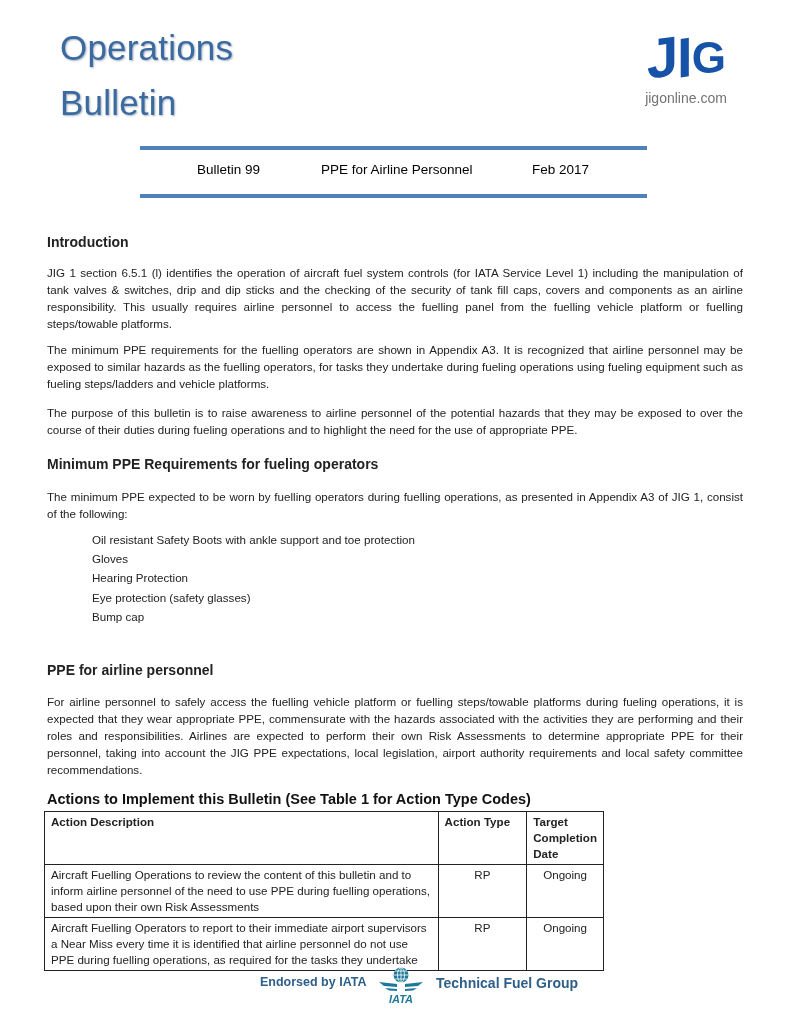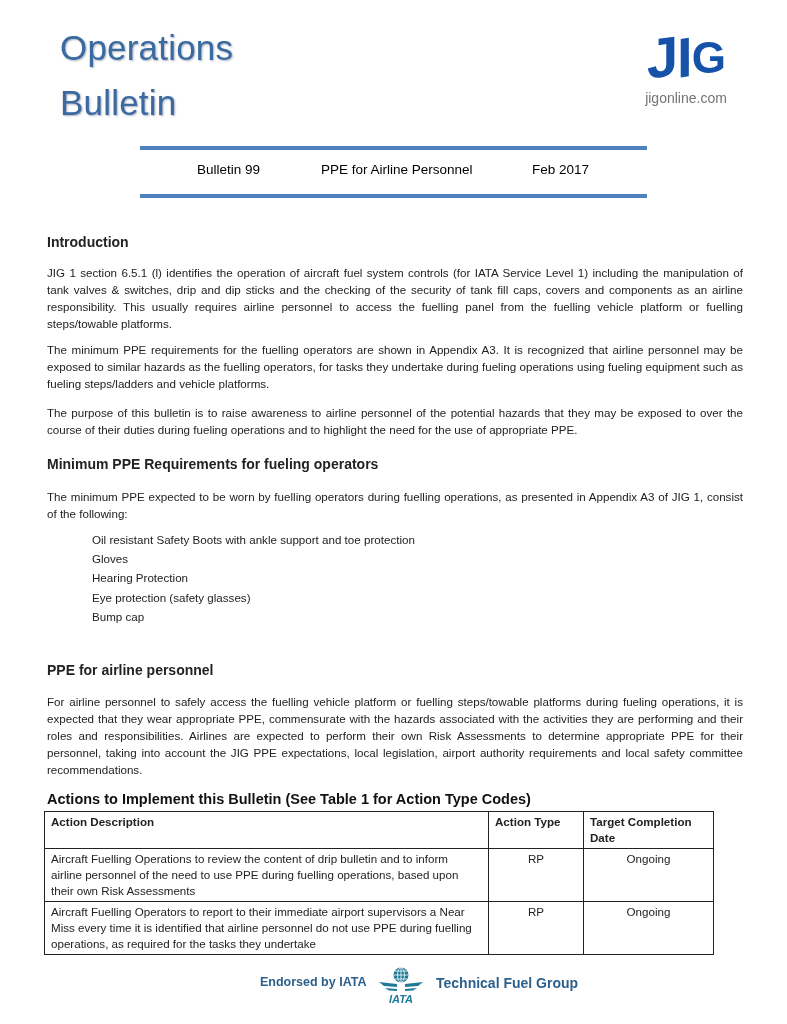"Action Description" table.actions { width: 670px -> 560px }
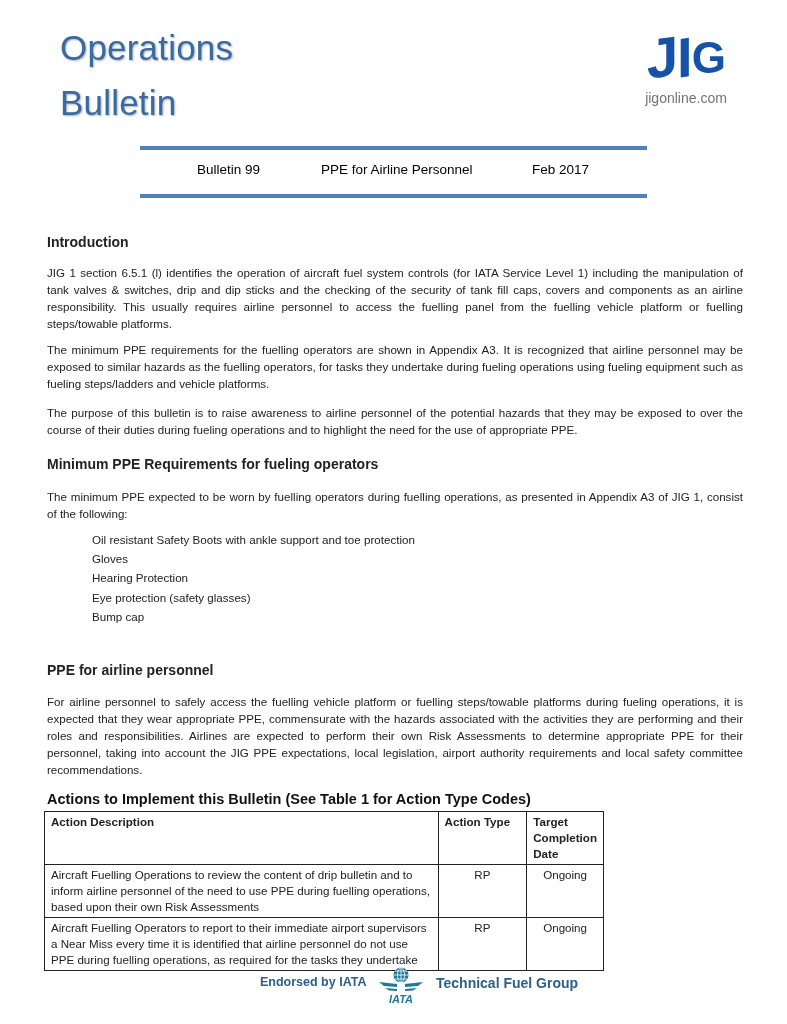"Aircraft Fuelling Operations to review" td { text: drip -> this }
